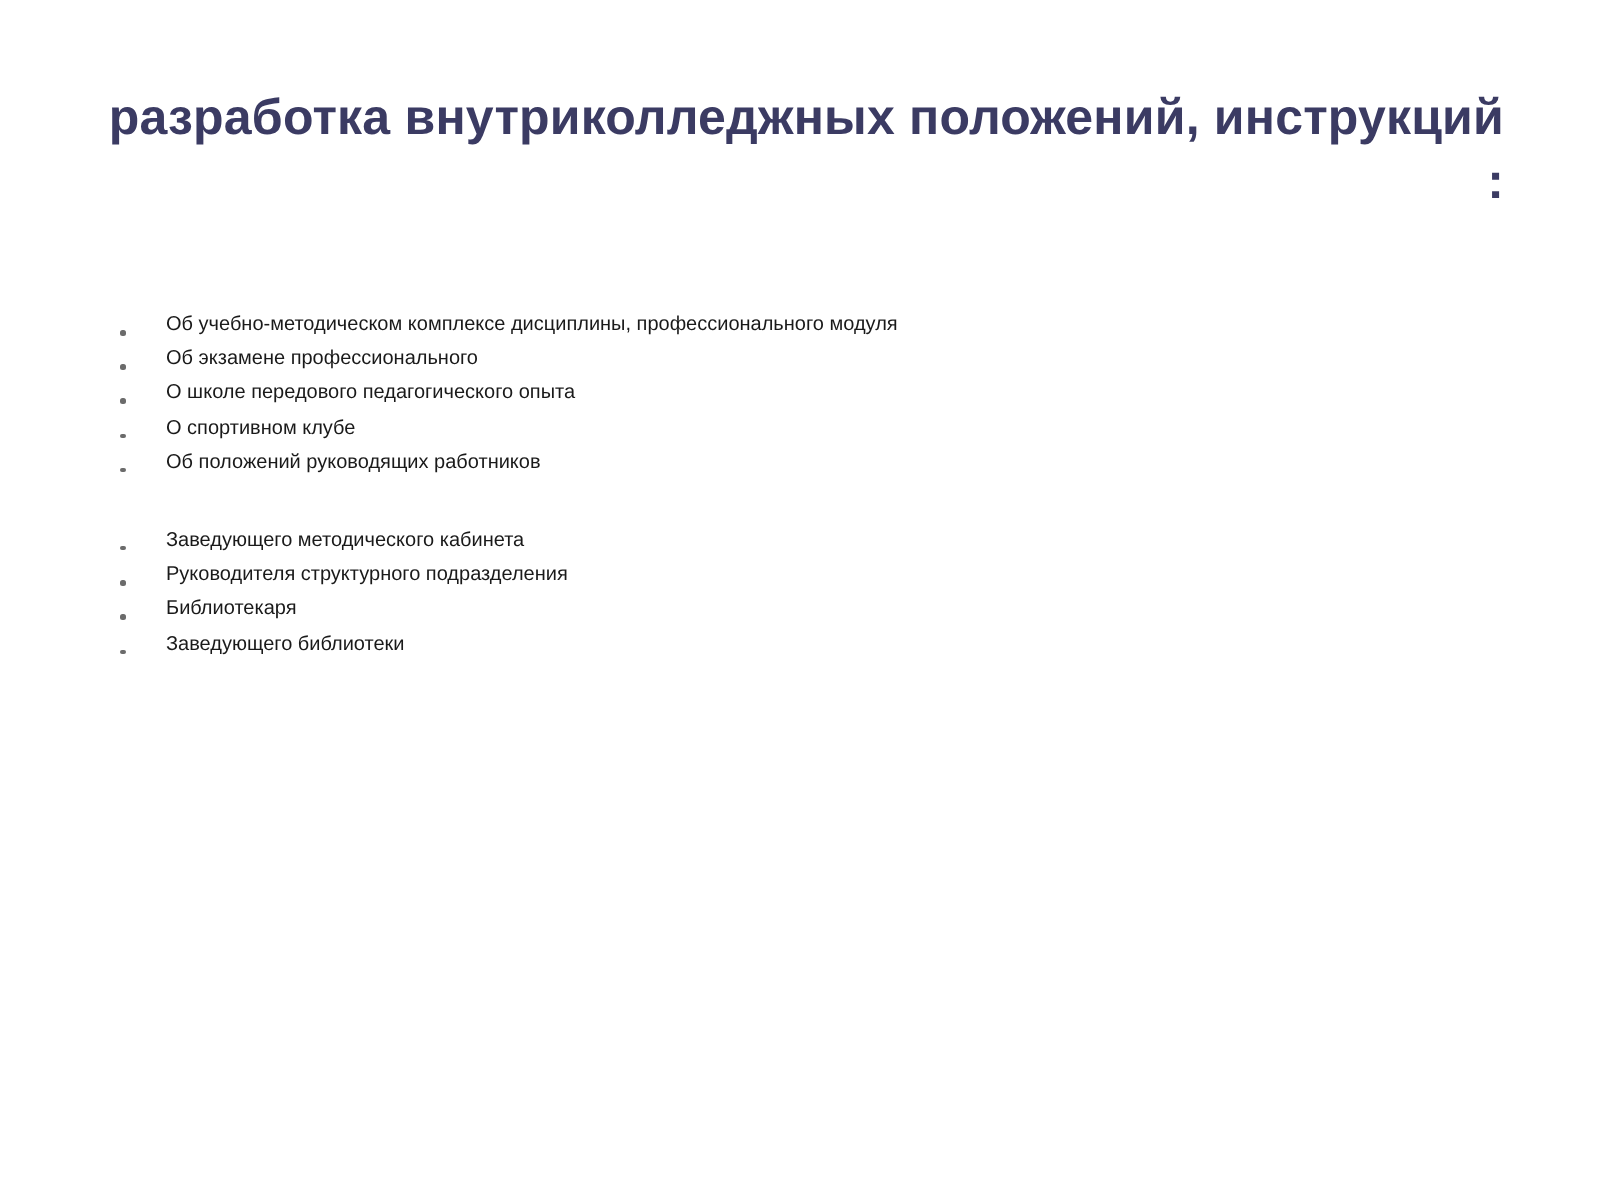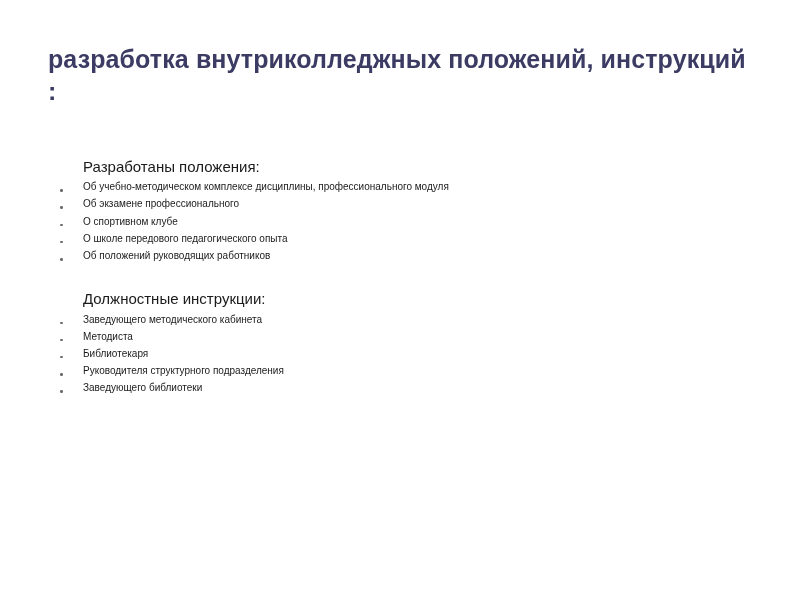"разработка внутриколледжных положений," .slide-title { text-align: left -> right }
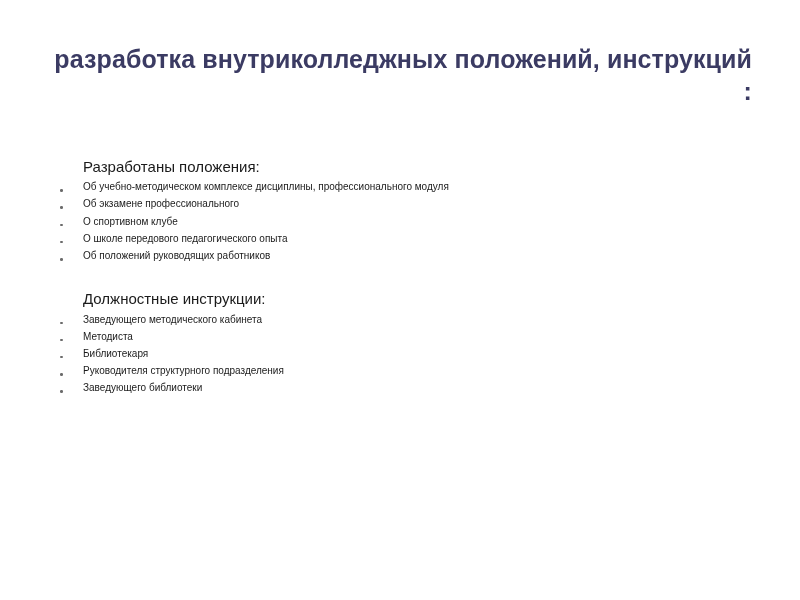"Разработаны положения:" p.lead { html: <p>Разработаны положения:</p> -> none }
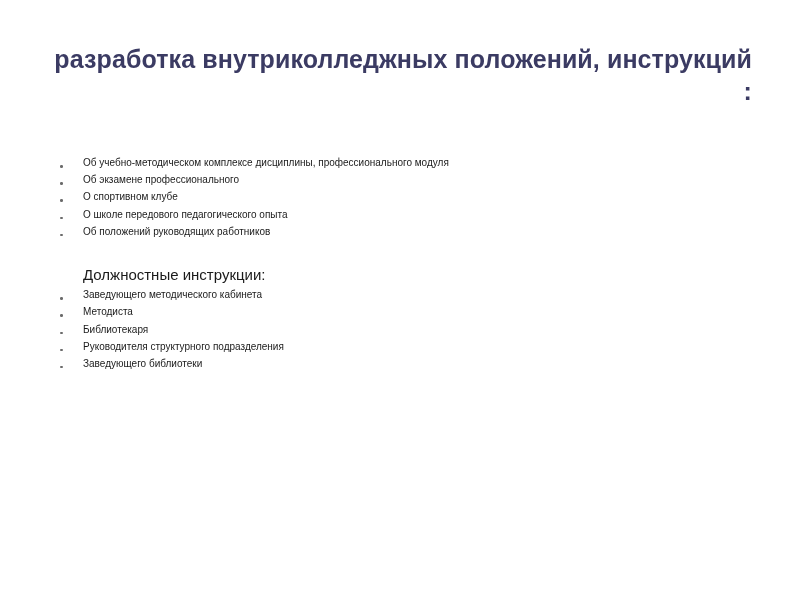"О спортивном клубе" li { order: before "О школе передового педагогического опыта" -> after "О школе передового педагогического опыта" }
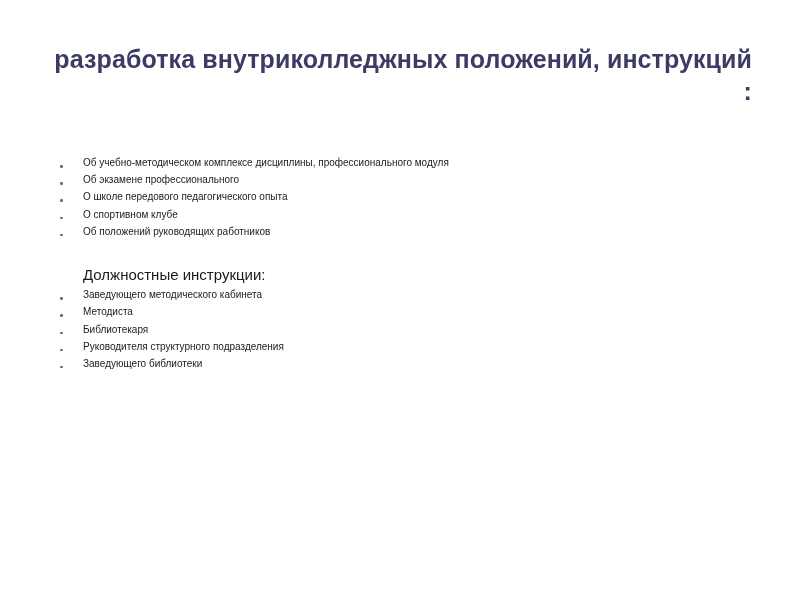"Должностные инструкции:" p.section-head { html: <p>Должностные инструкции:</p> -> none }
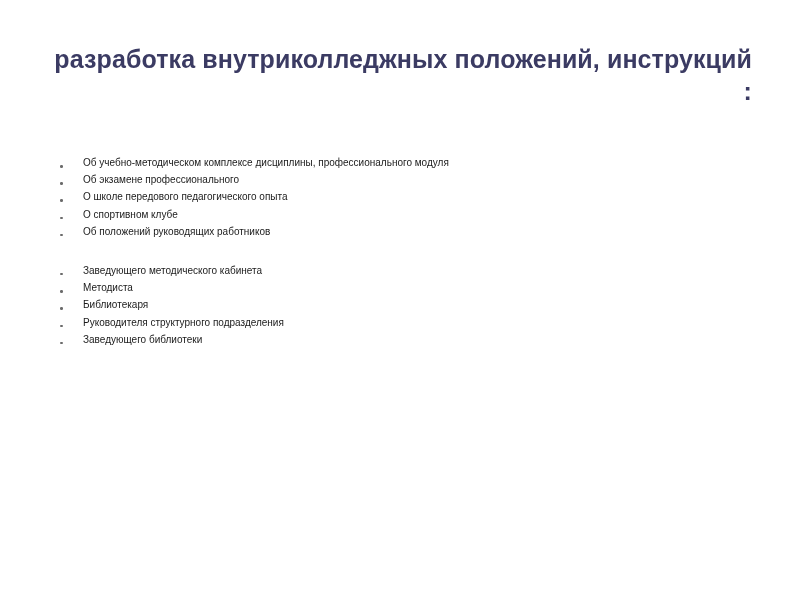"Методиста" li { html: <li>Методиста</li> -> none }
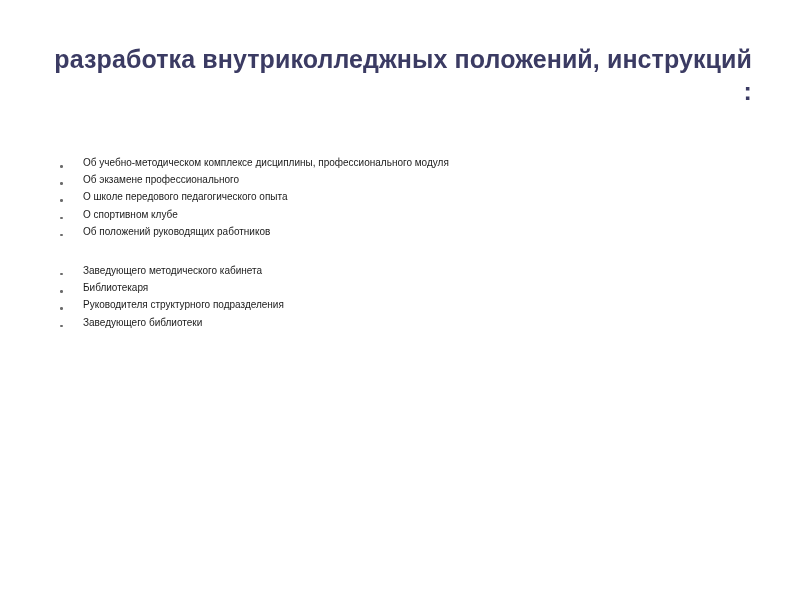"Библиотекаря" li { order: before "Руководителя структурного подразделения" -> after "Руководителя структурного подразделения" }
